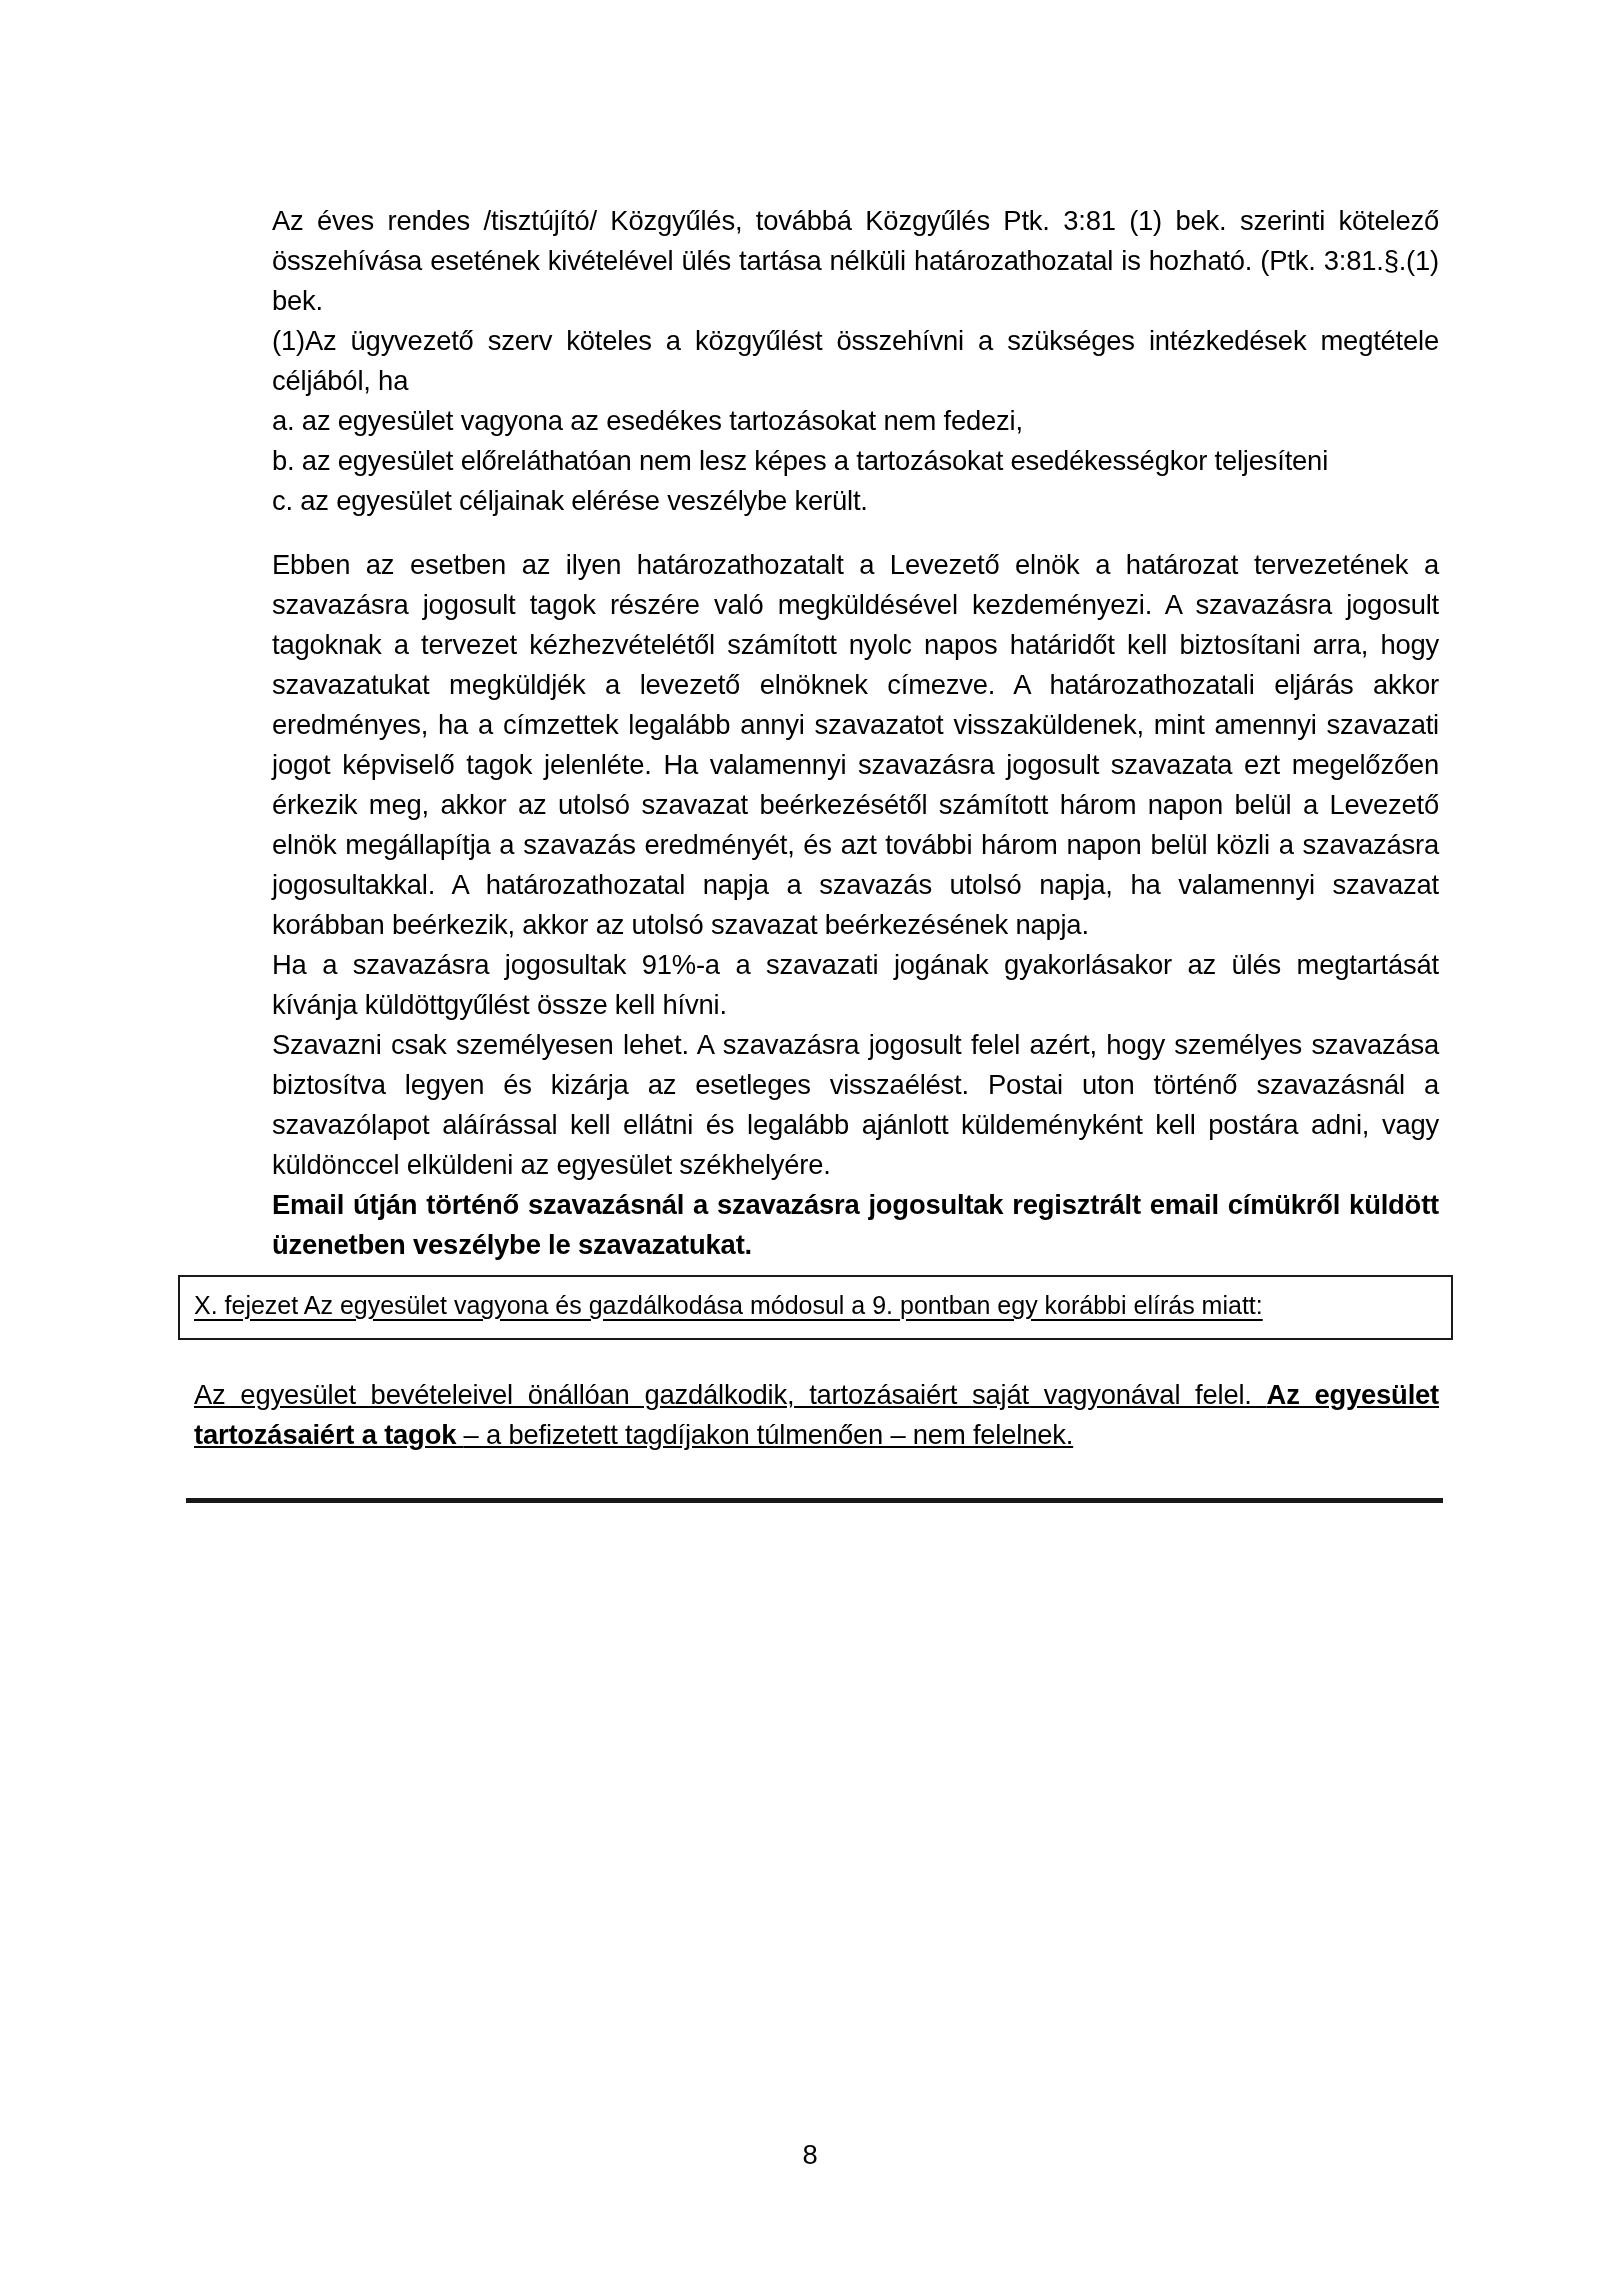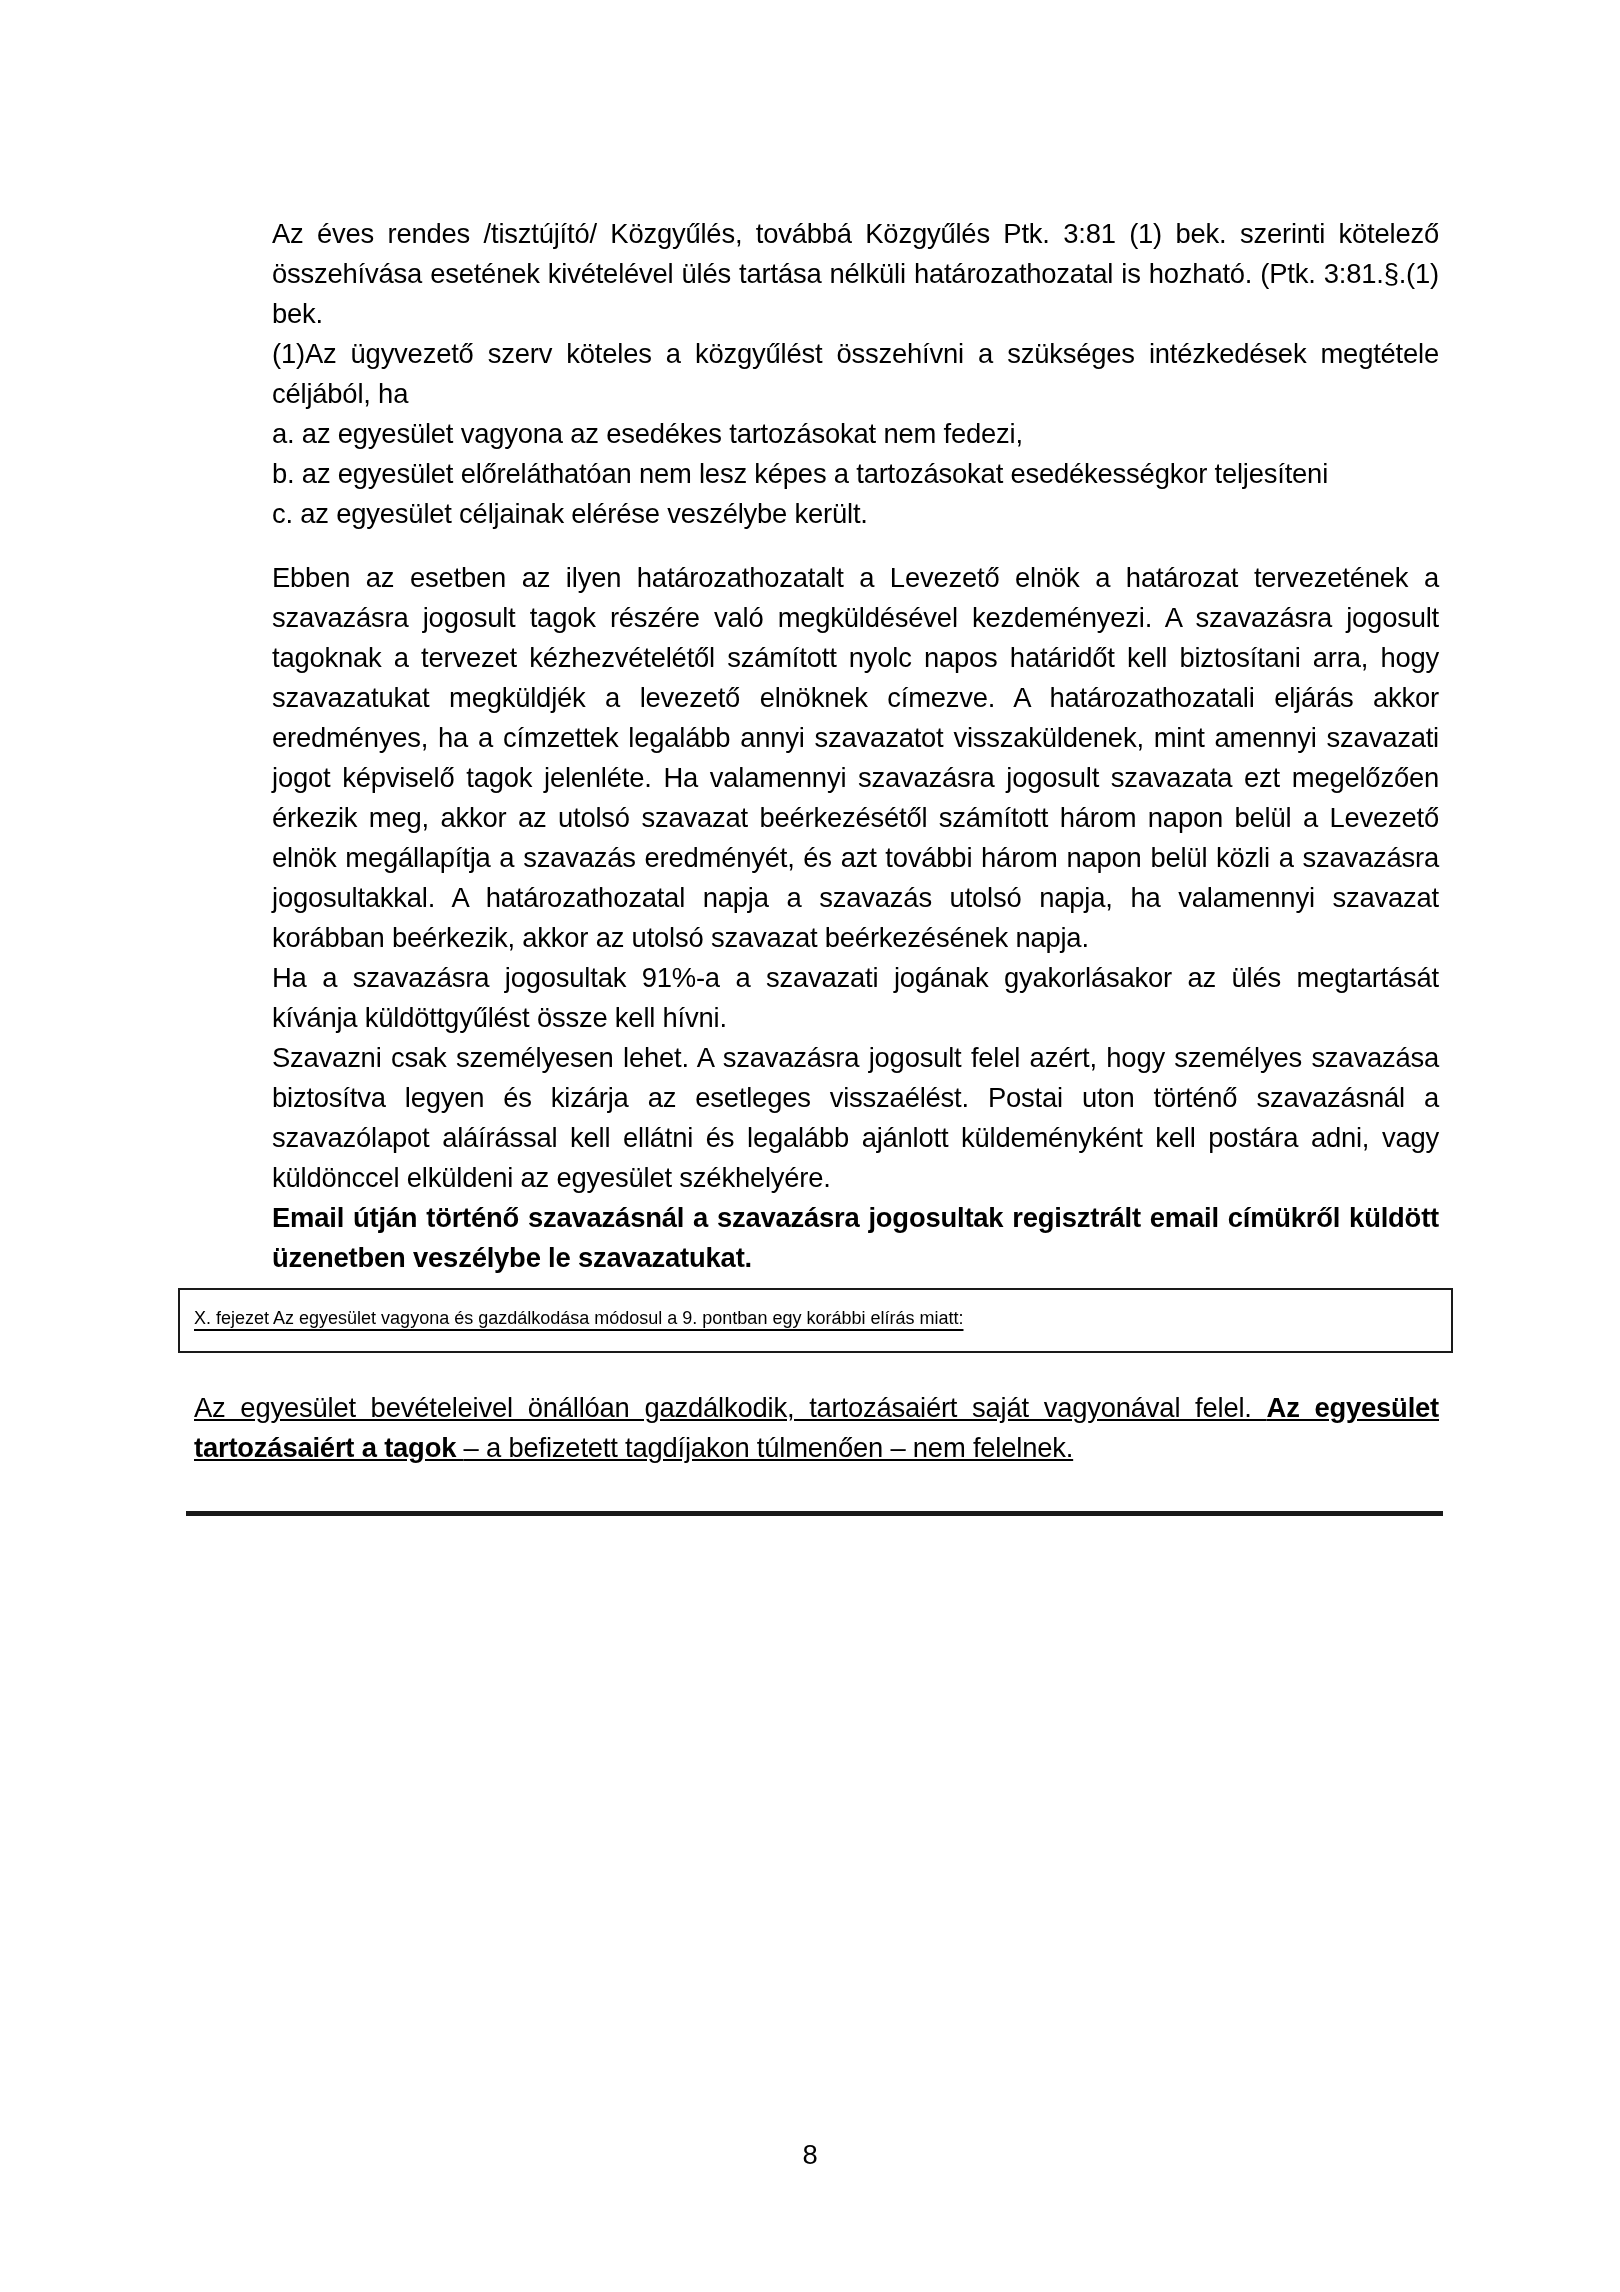"Az éves rendes /tisztújító/ Közgyűlés," .content { top: 214px -> 201px }
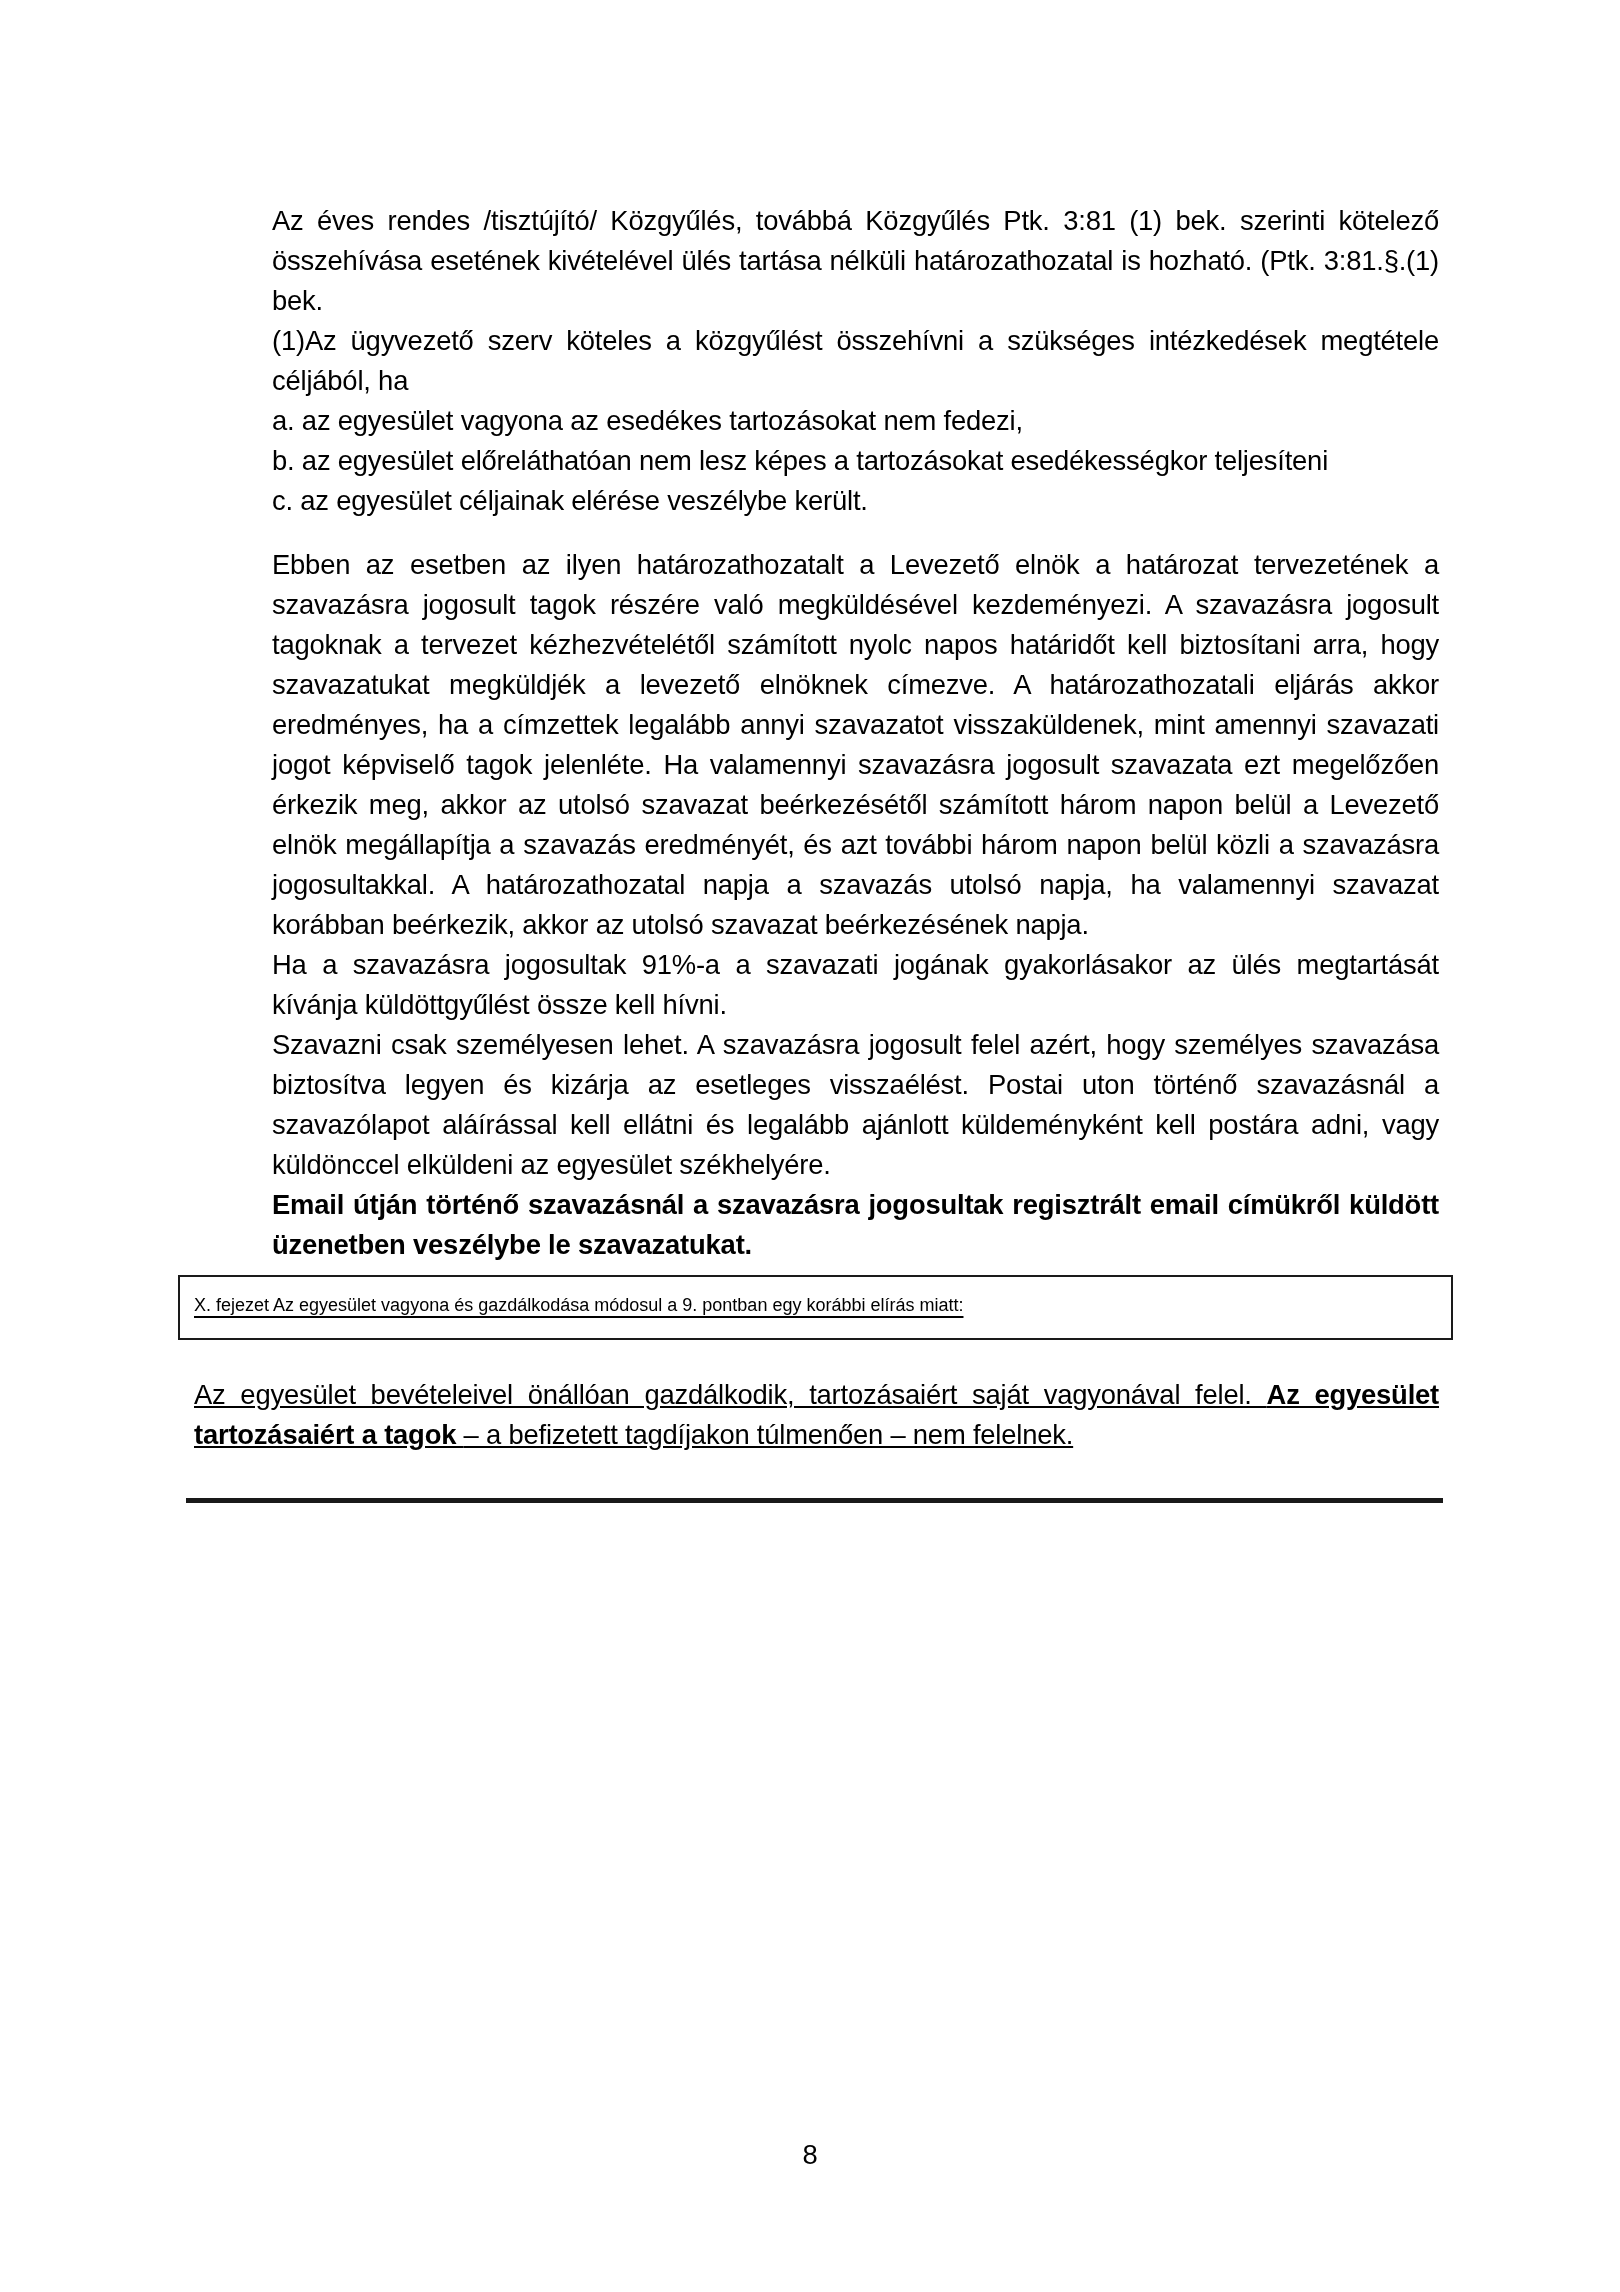"X. fejezet Az egyesület vagyona" .heading-box { font-size: 18px -> 25px }
